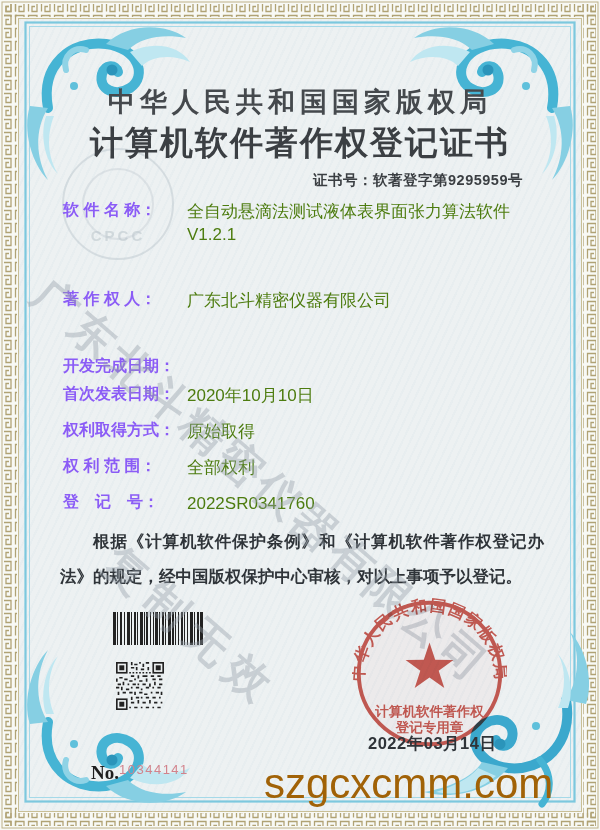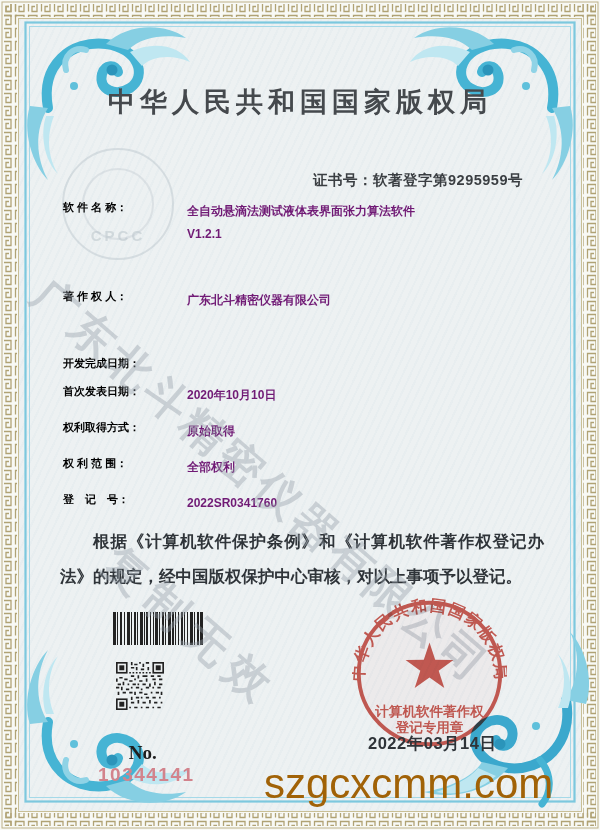"计算机软件著作权登记证书" div.main-title { html: none -> <div>计算机软件著作权登记证书</div> }
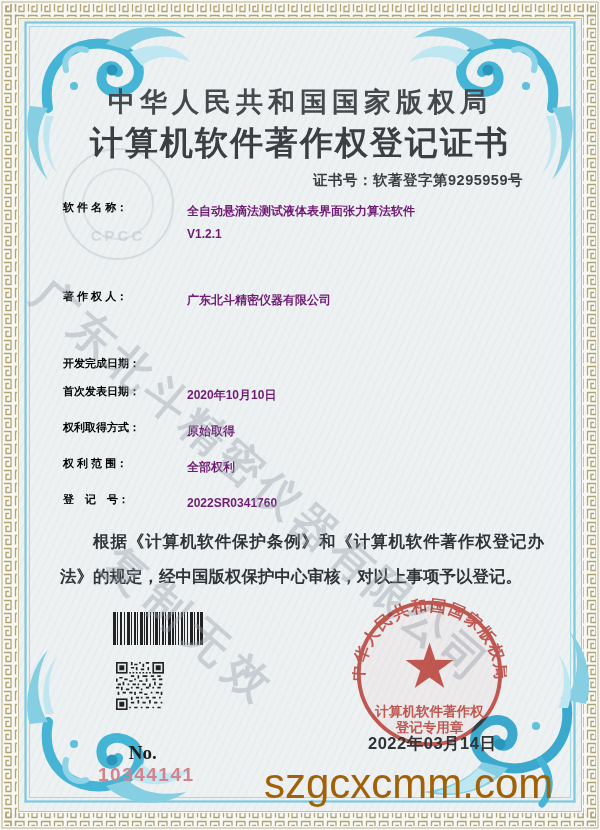"软 件 名 称：" .flabel { color: #000000 -> #8b5cf6; font-size: 11px -> 16px }
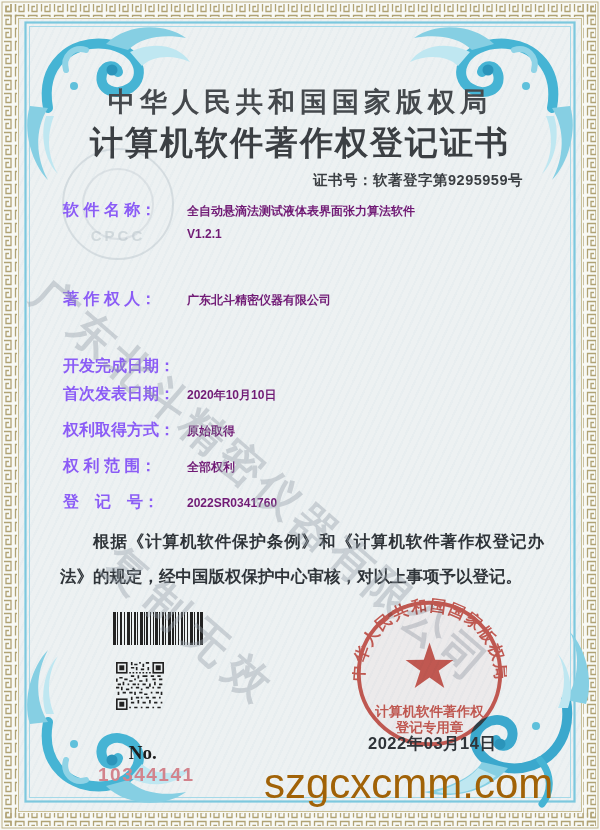"全自动悬滴法测试液体表界面张力算法软件" .fval { color: #701a75 -> #4d7c0f; font-size: 12px -> 17px; font-weight: bold -> normal }
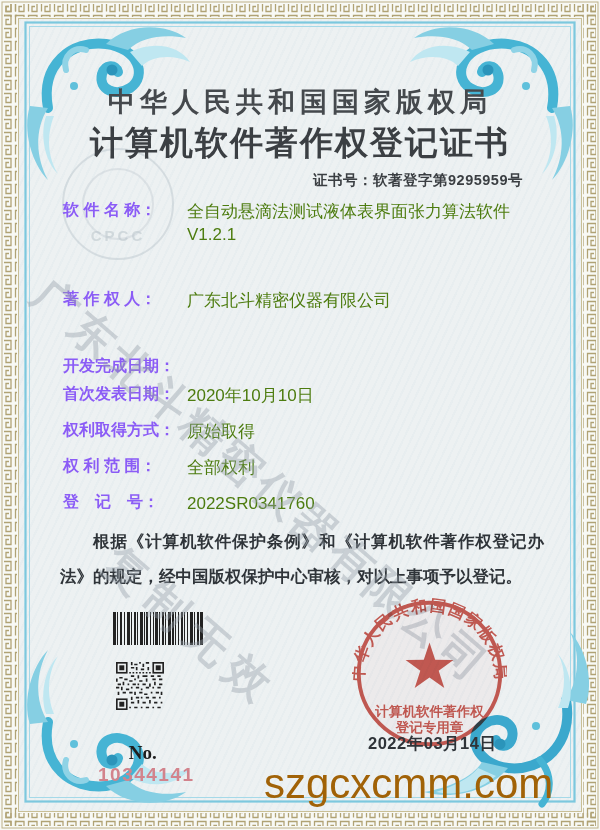"No." .serial { align-items: center -> flex-start; flex-direction: column -> none; top: 742px -> 762px }
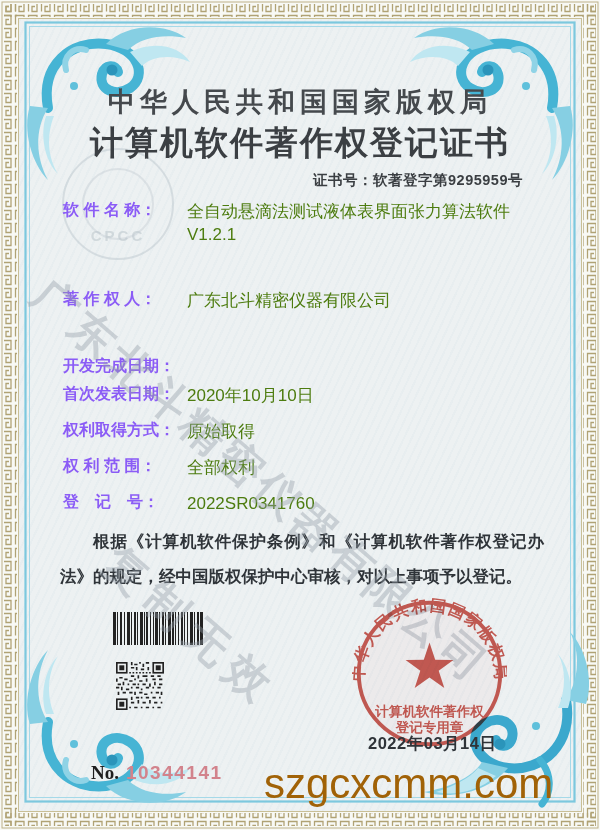"10344141" .serial .num { font-size: 19px -> 13px; font-weight: bold -> normal; margin-left: 7px -> none }
